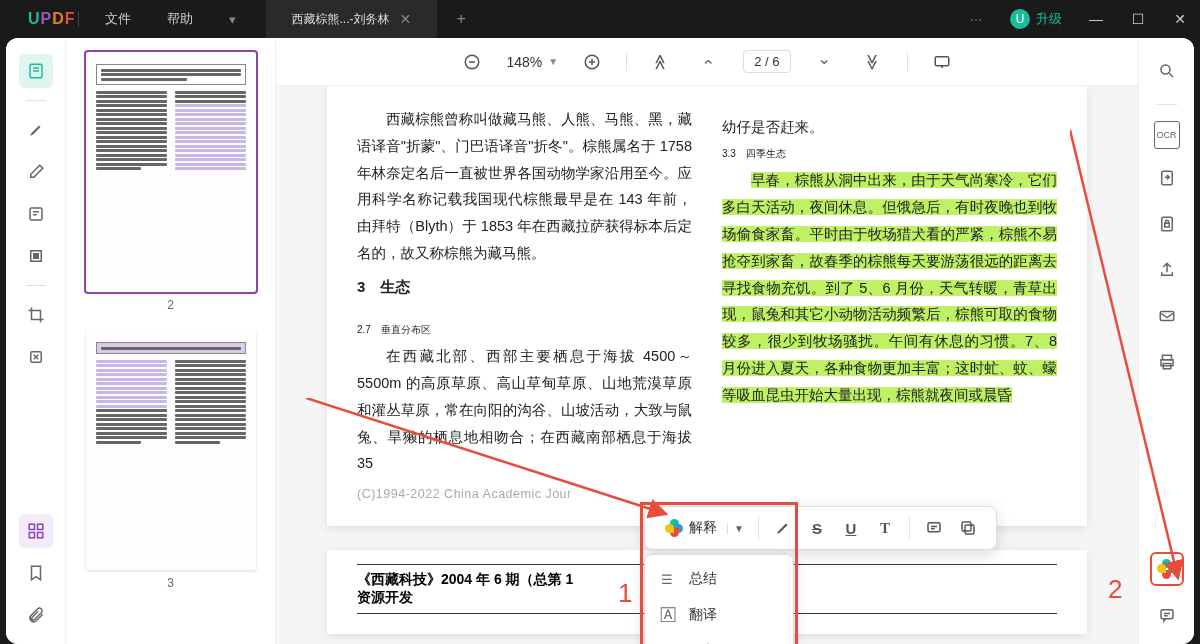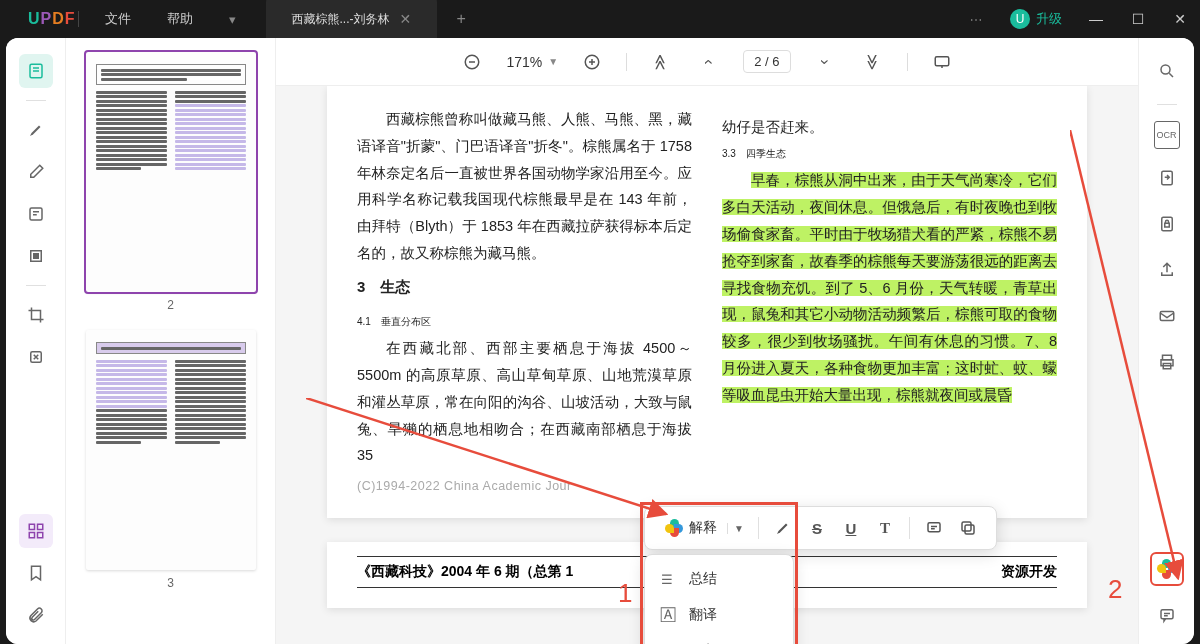"171%" span { text: 171% -> 148% }
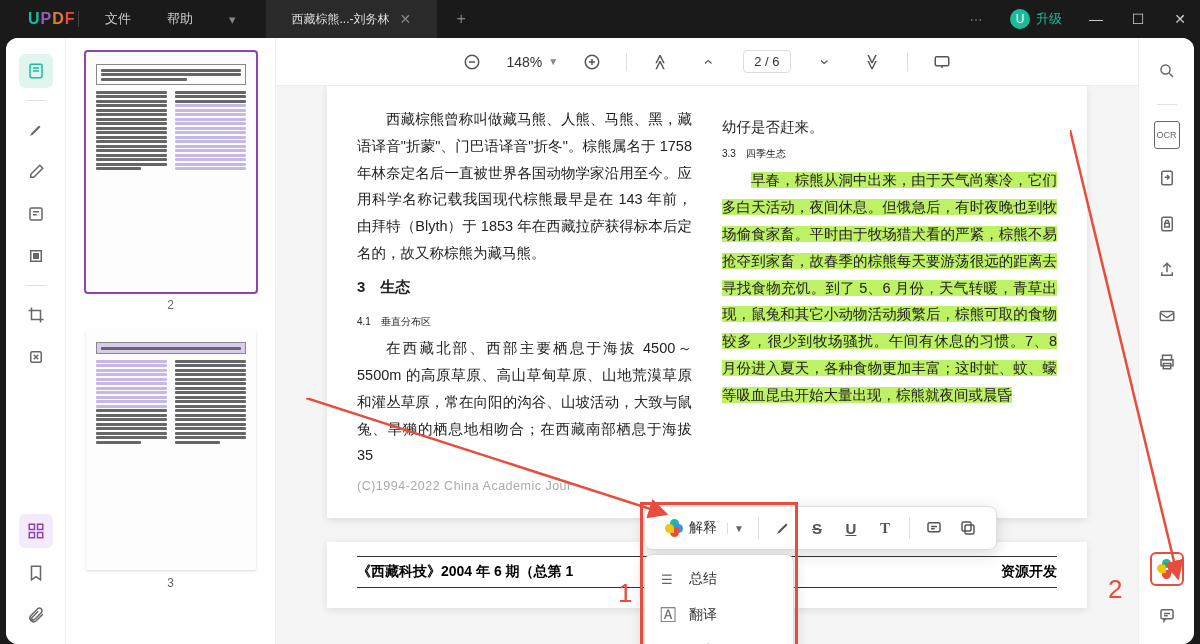"3 生态" .col h3 { margin: 6px 0 12px -> 6px 0 20px }
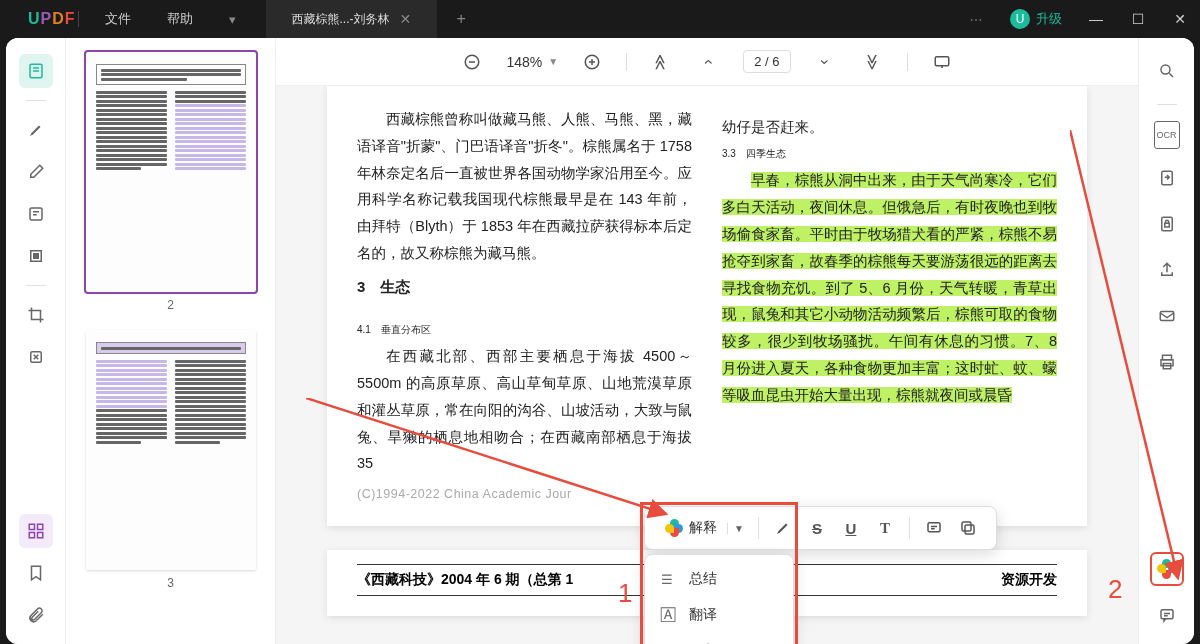"4.1 垂直分布区" div.sec { text: 4.1 -> 2.7 }
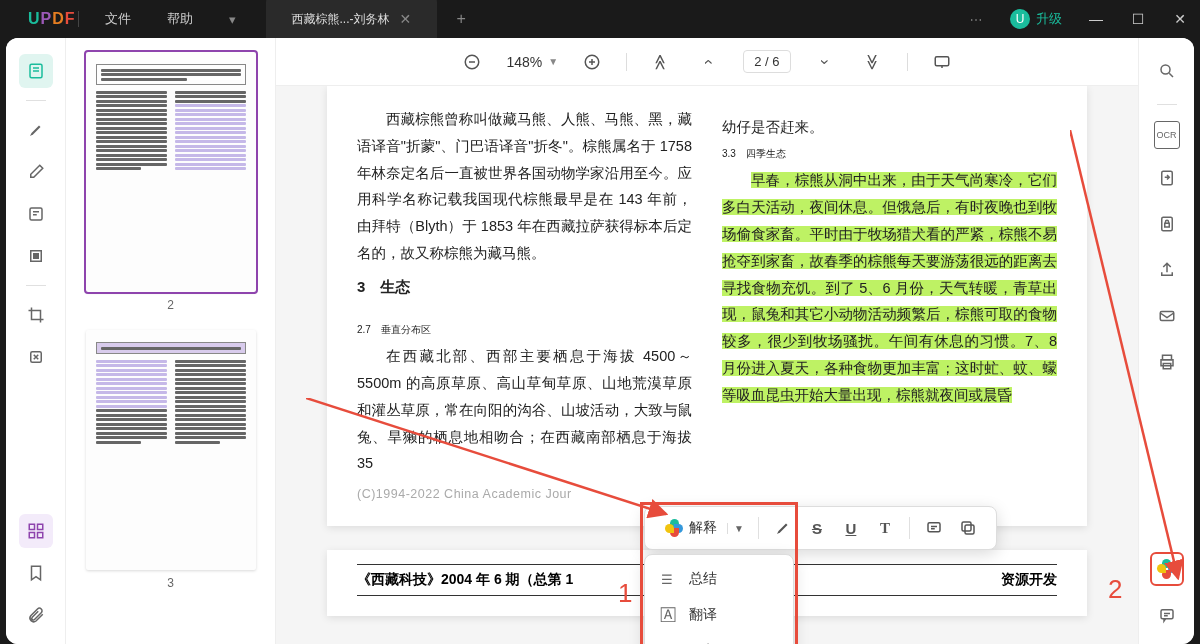"《西藏科技》2004 年 6 期（总第 1" .journal-line { flex-direction: none -> column }
